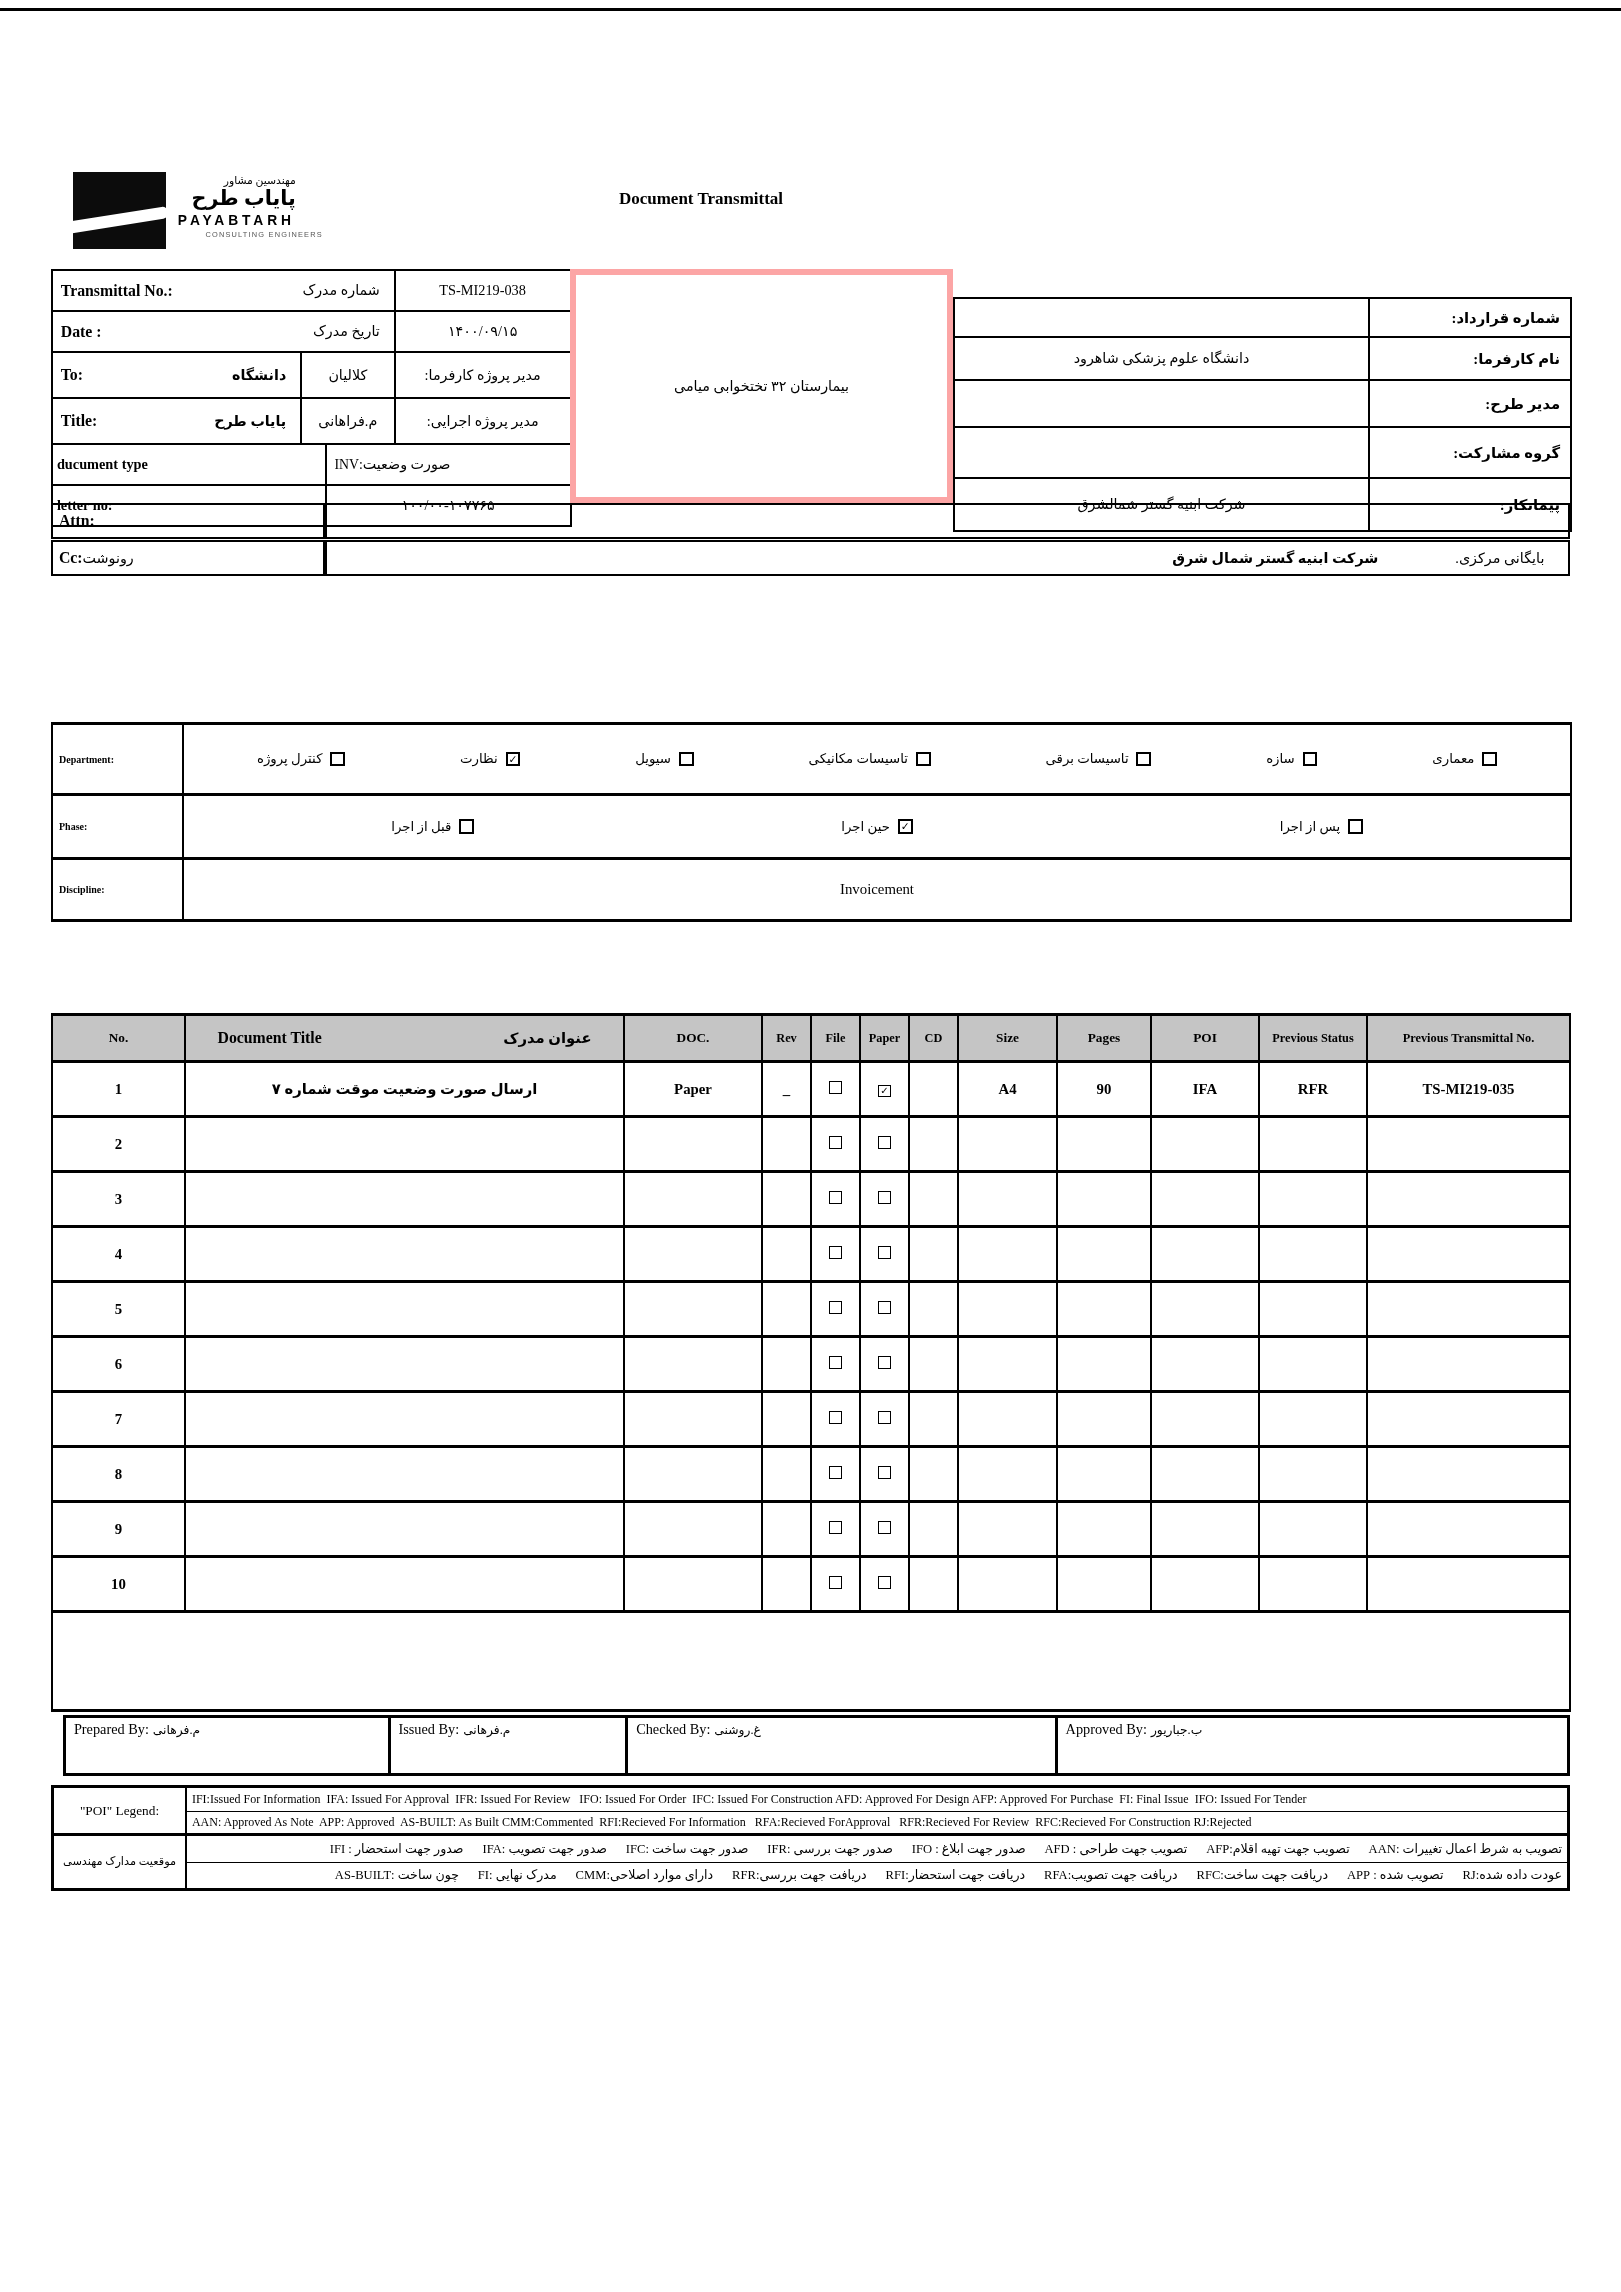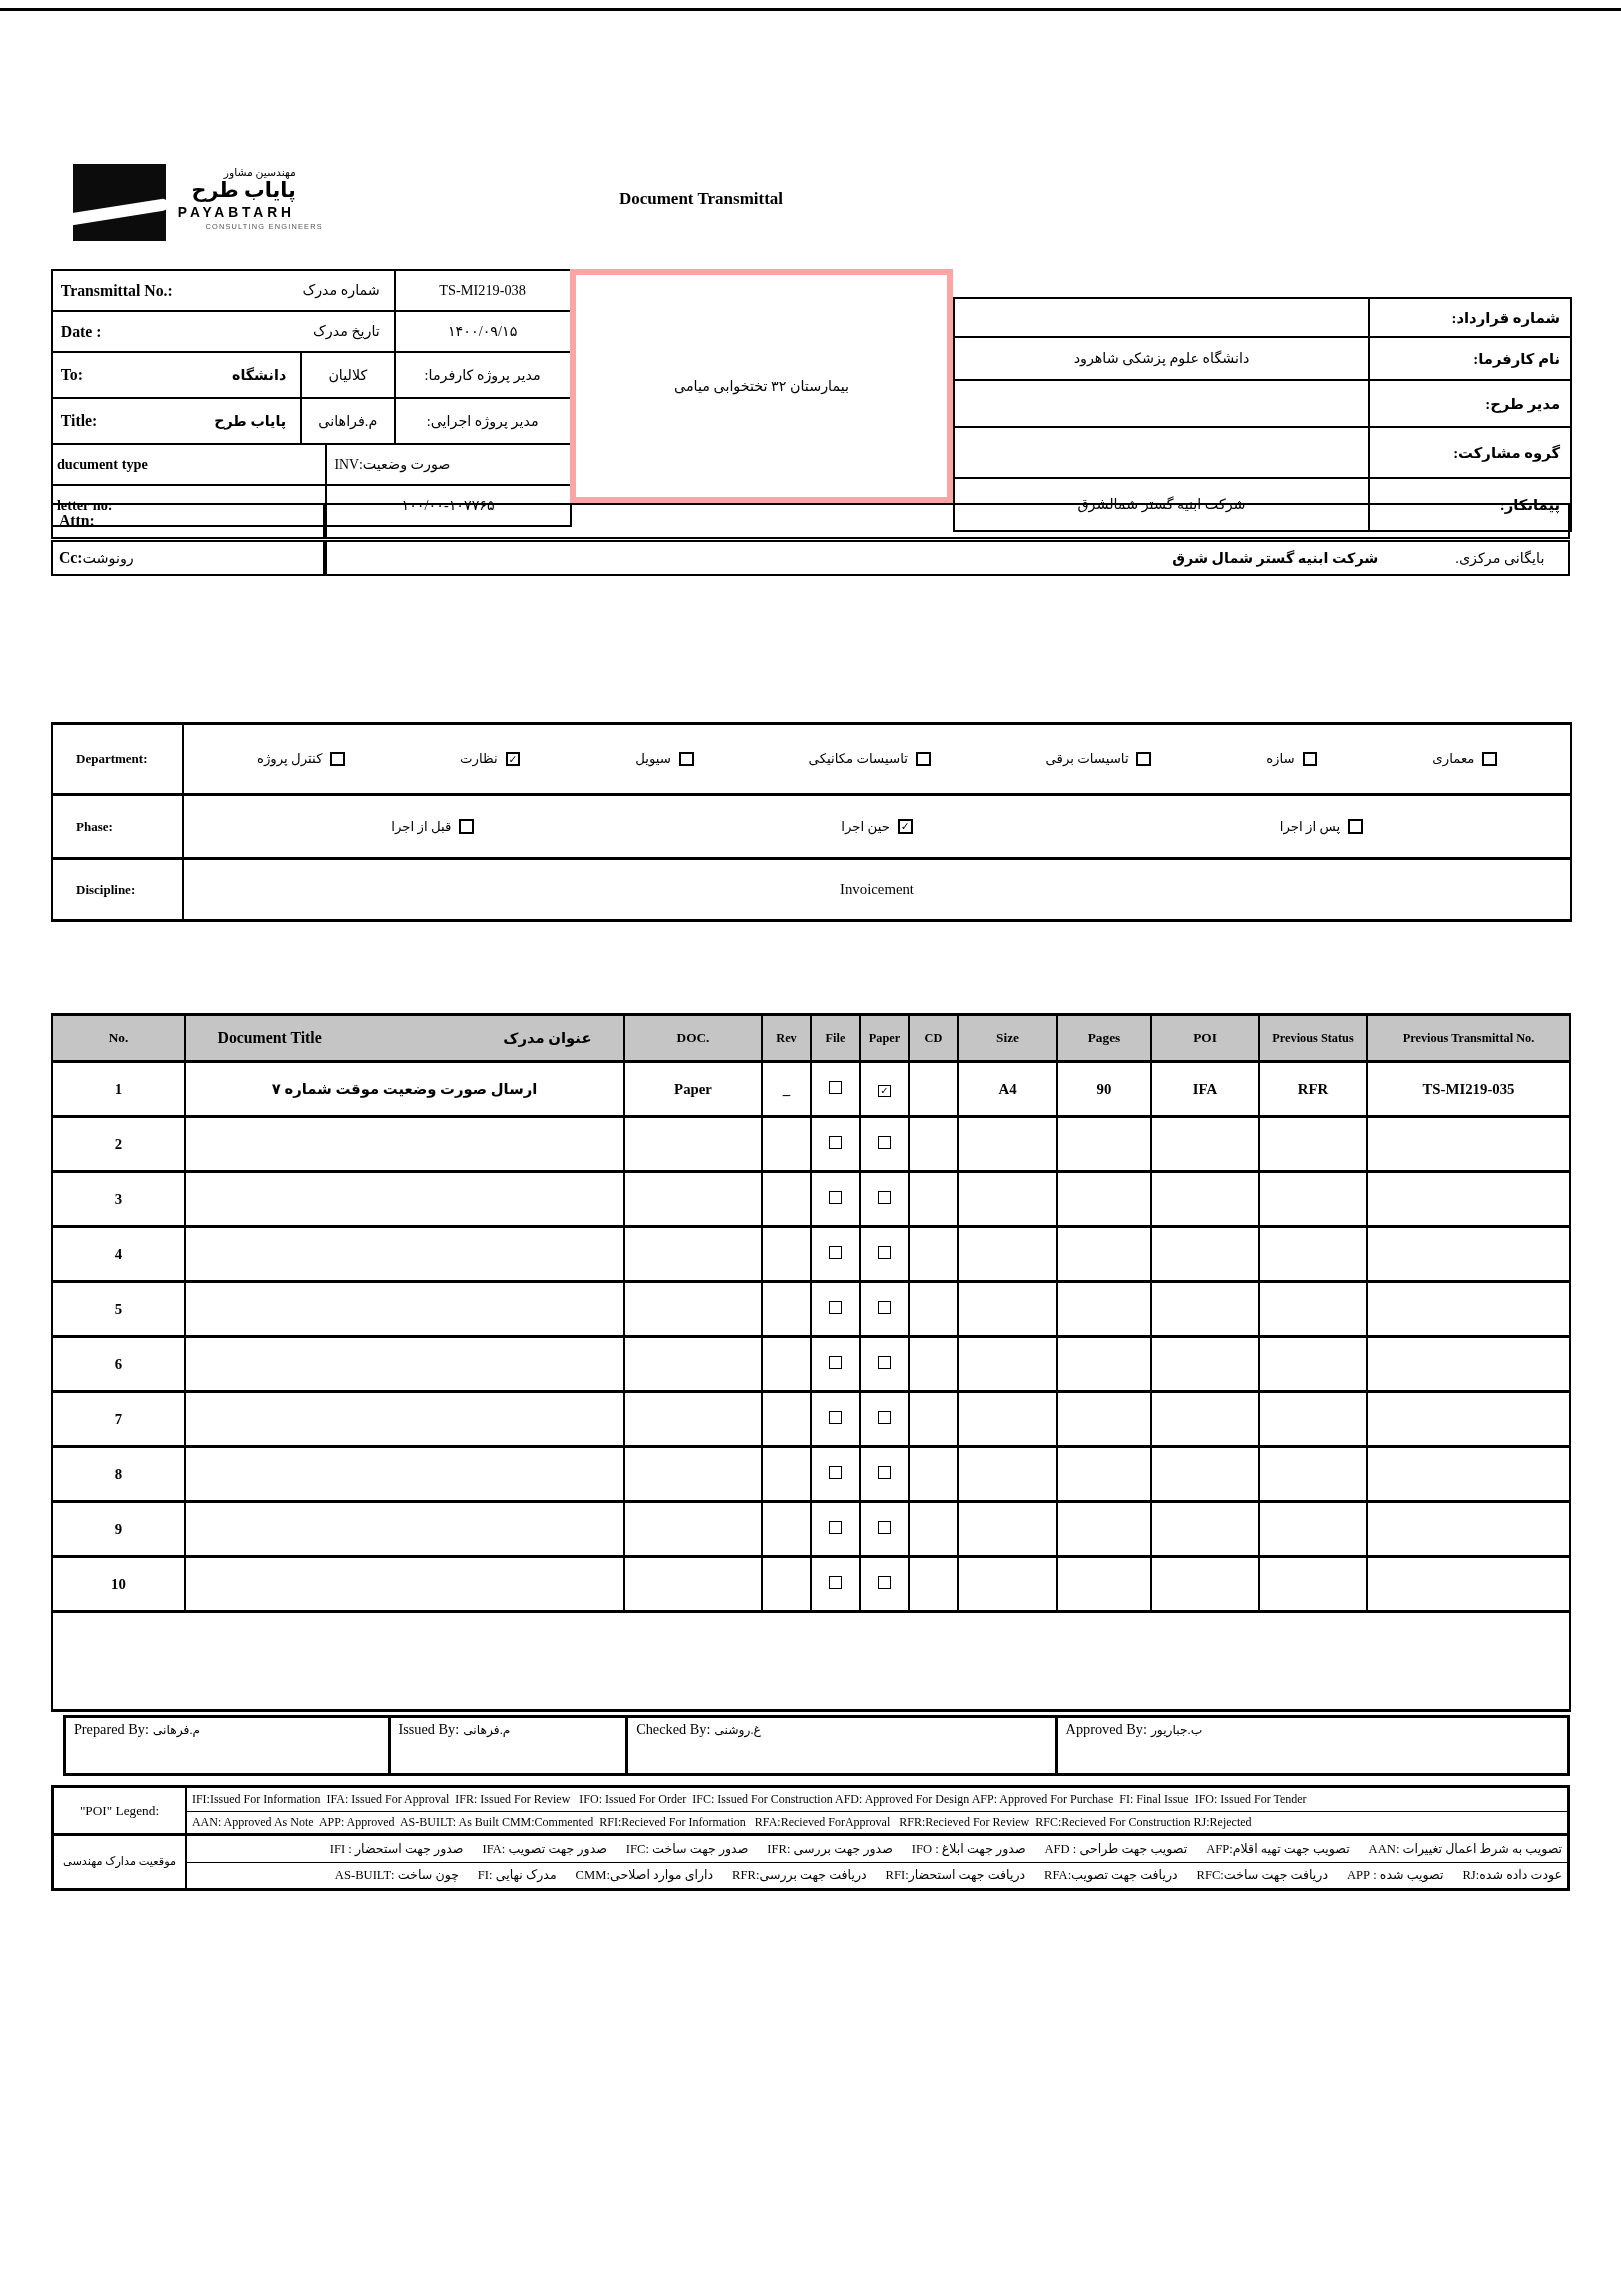"مهندسین مشاور" .logo { top: 164px -> 172px }
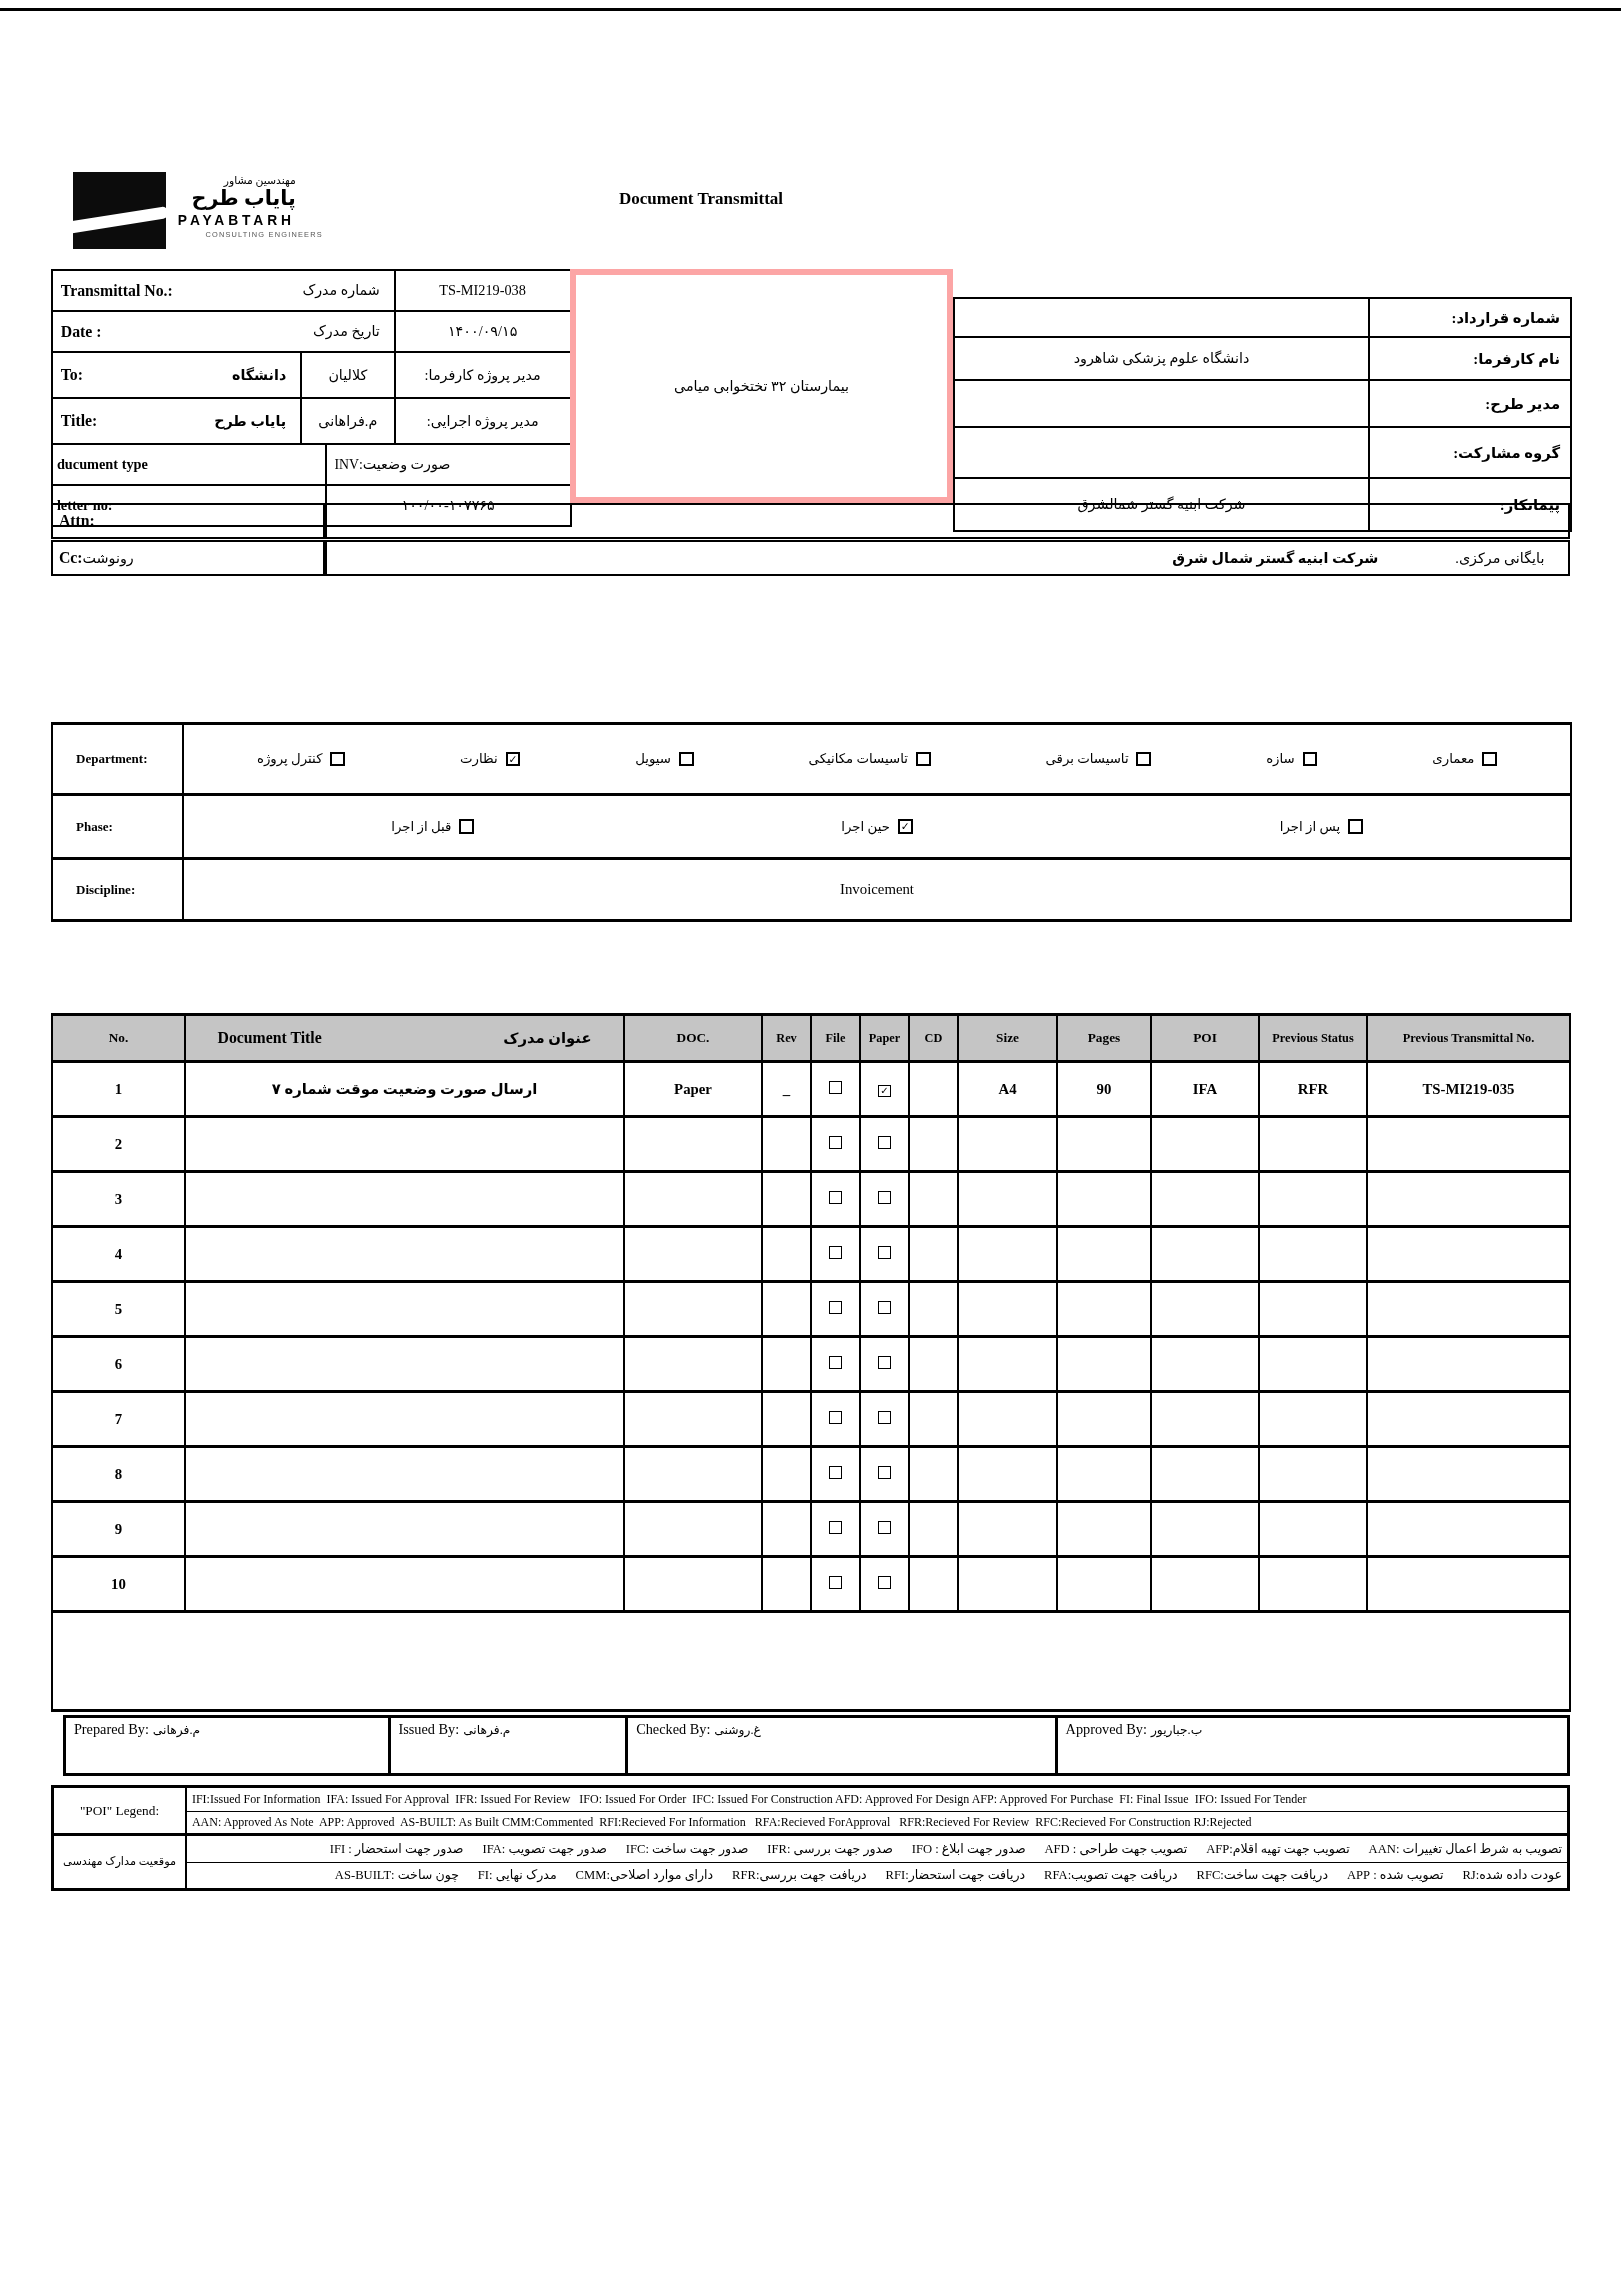"Department:" .dept .rowlbl { font-size: 13px -> 10px; padding-left: 23px -> 6px }
